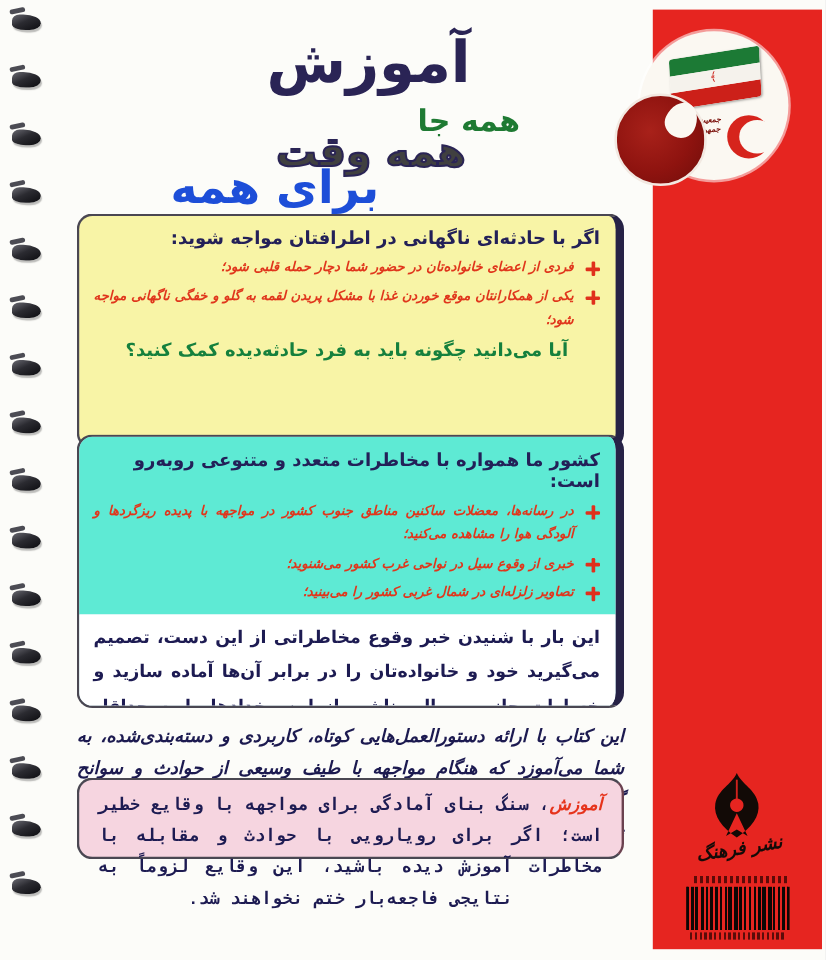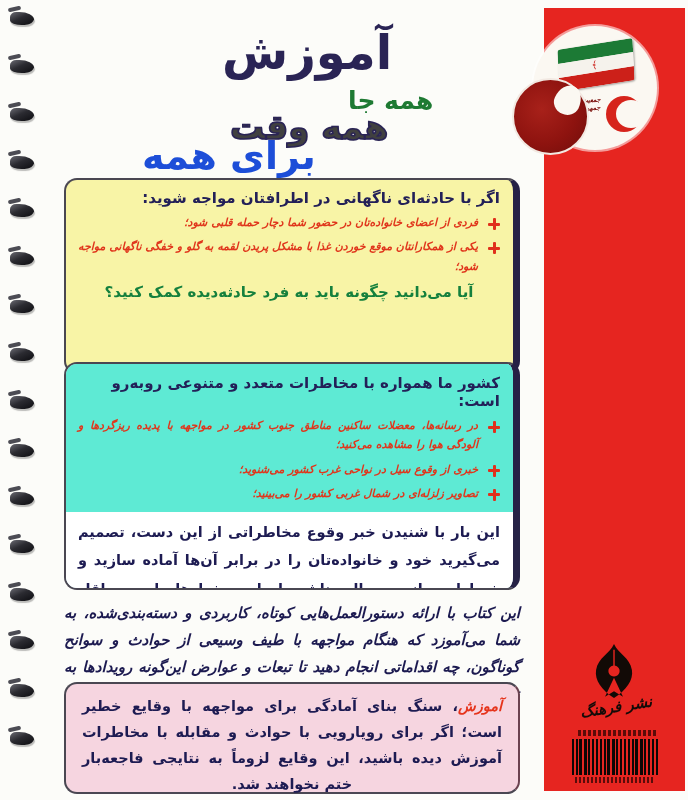"آموزش، سنگ بنای آمادگی برای" #box-pink { font-family: none -> Liberation Mono, monospace; height: 112px -> 68px; top: 682px -> 648px }
